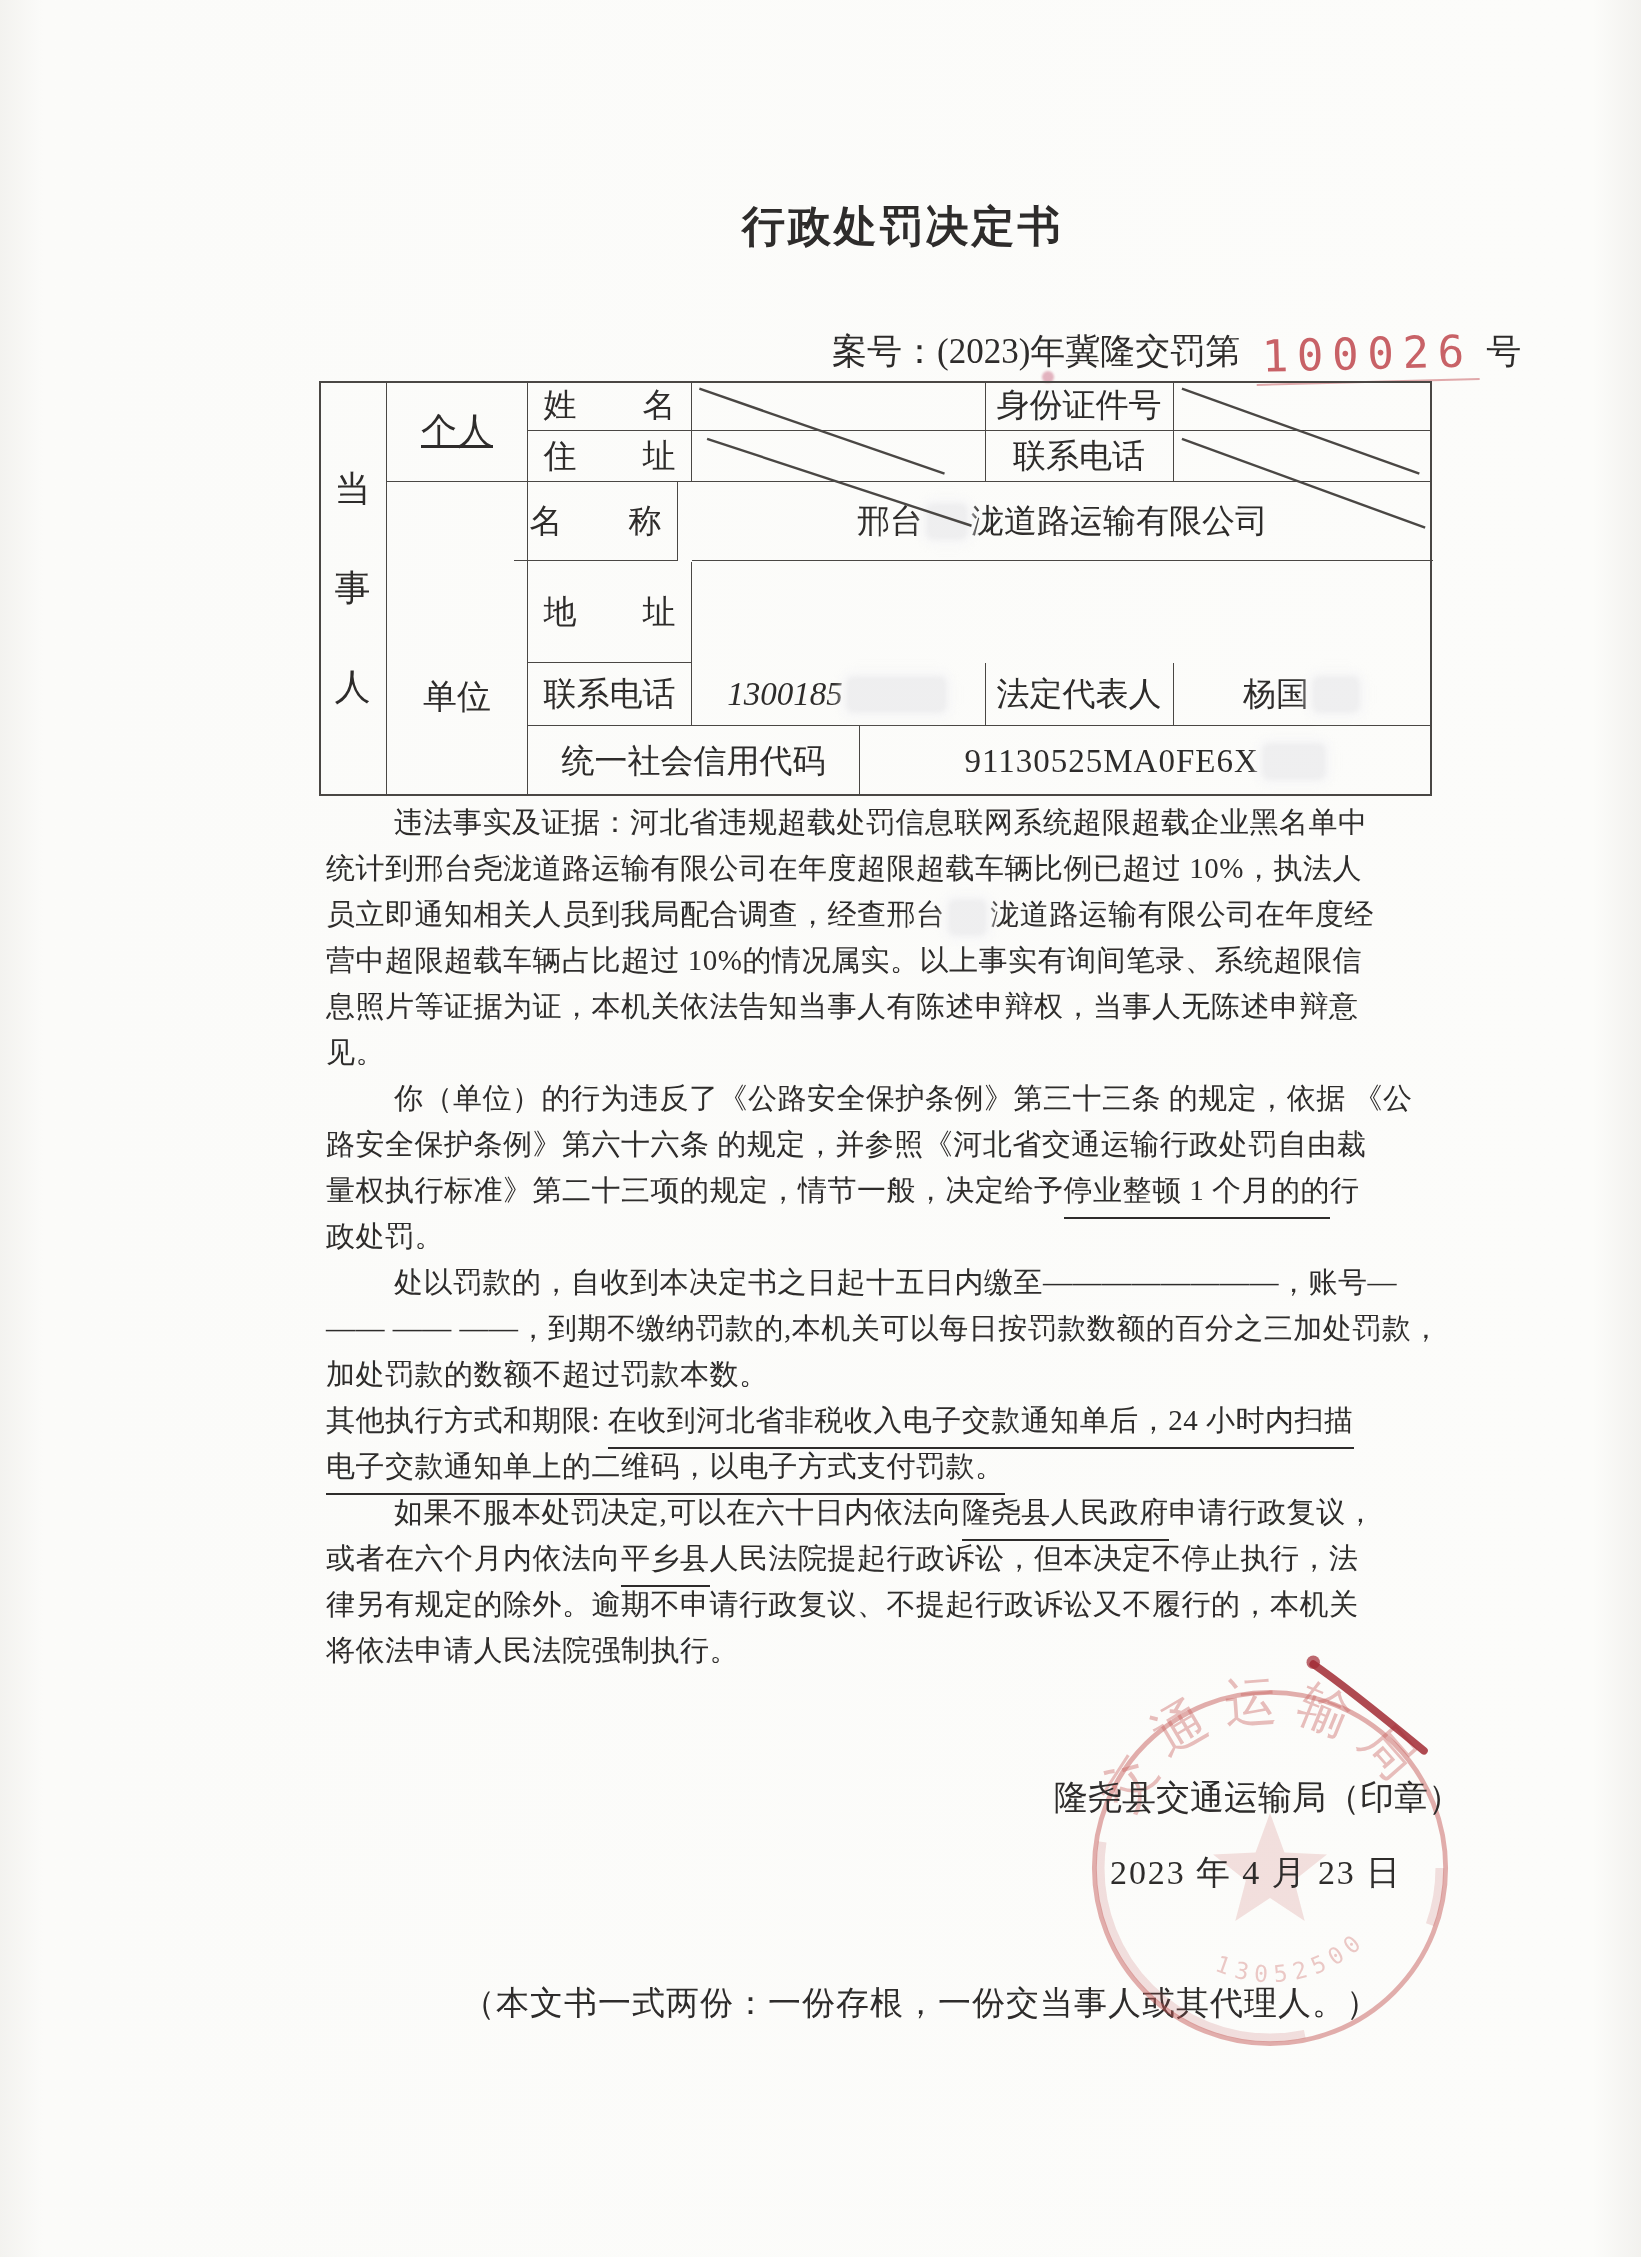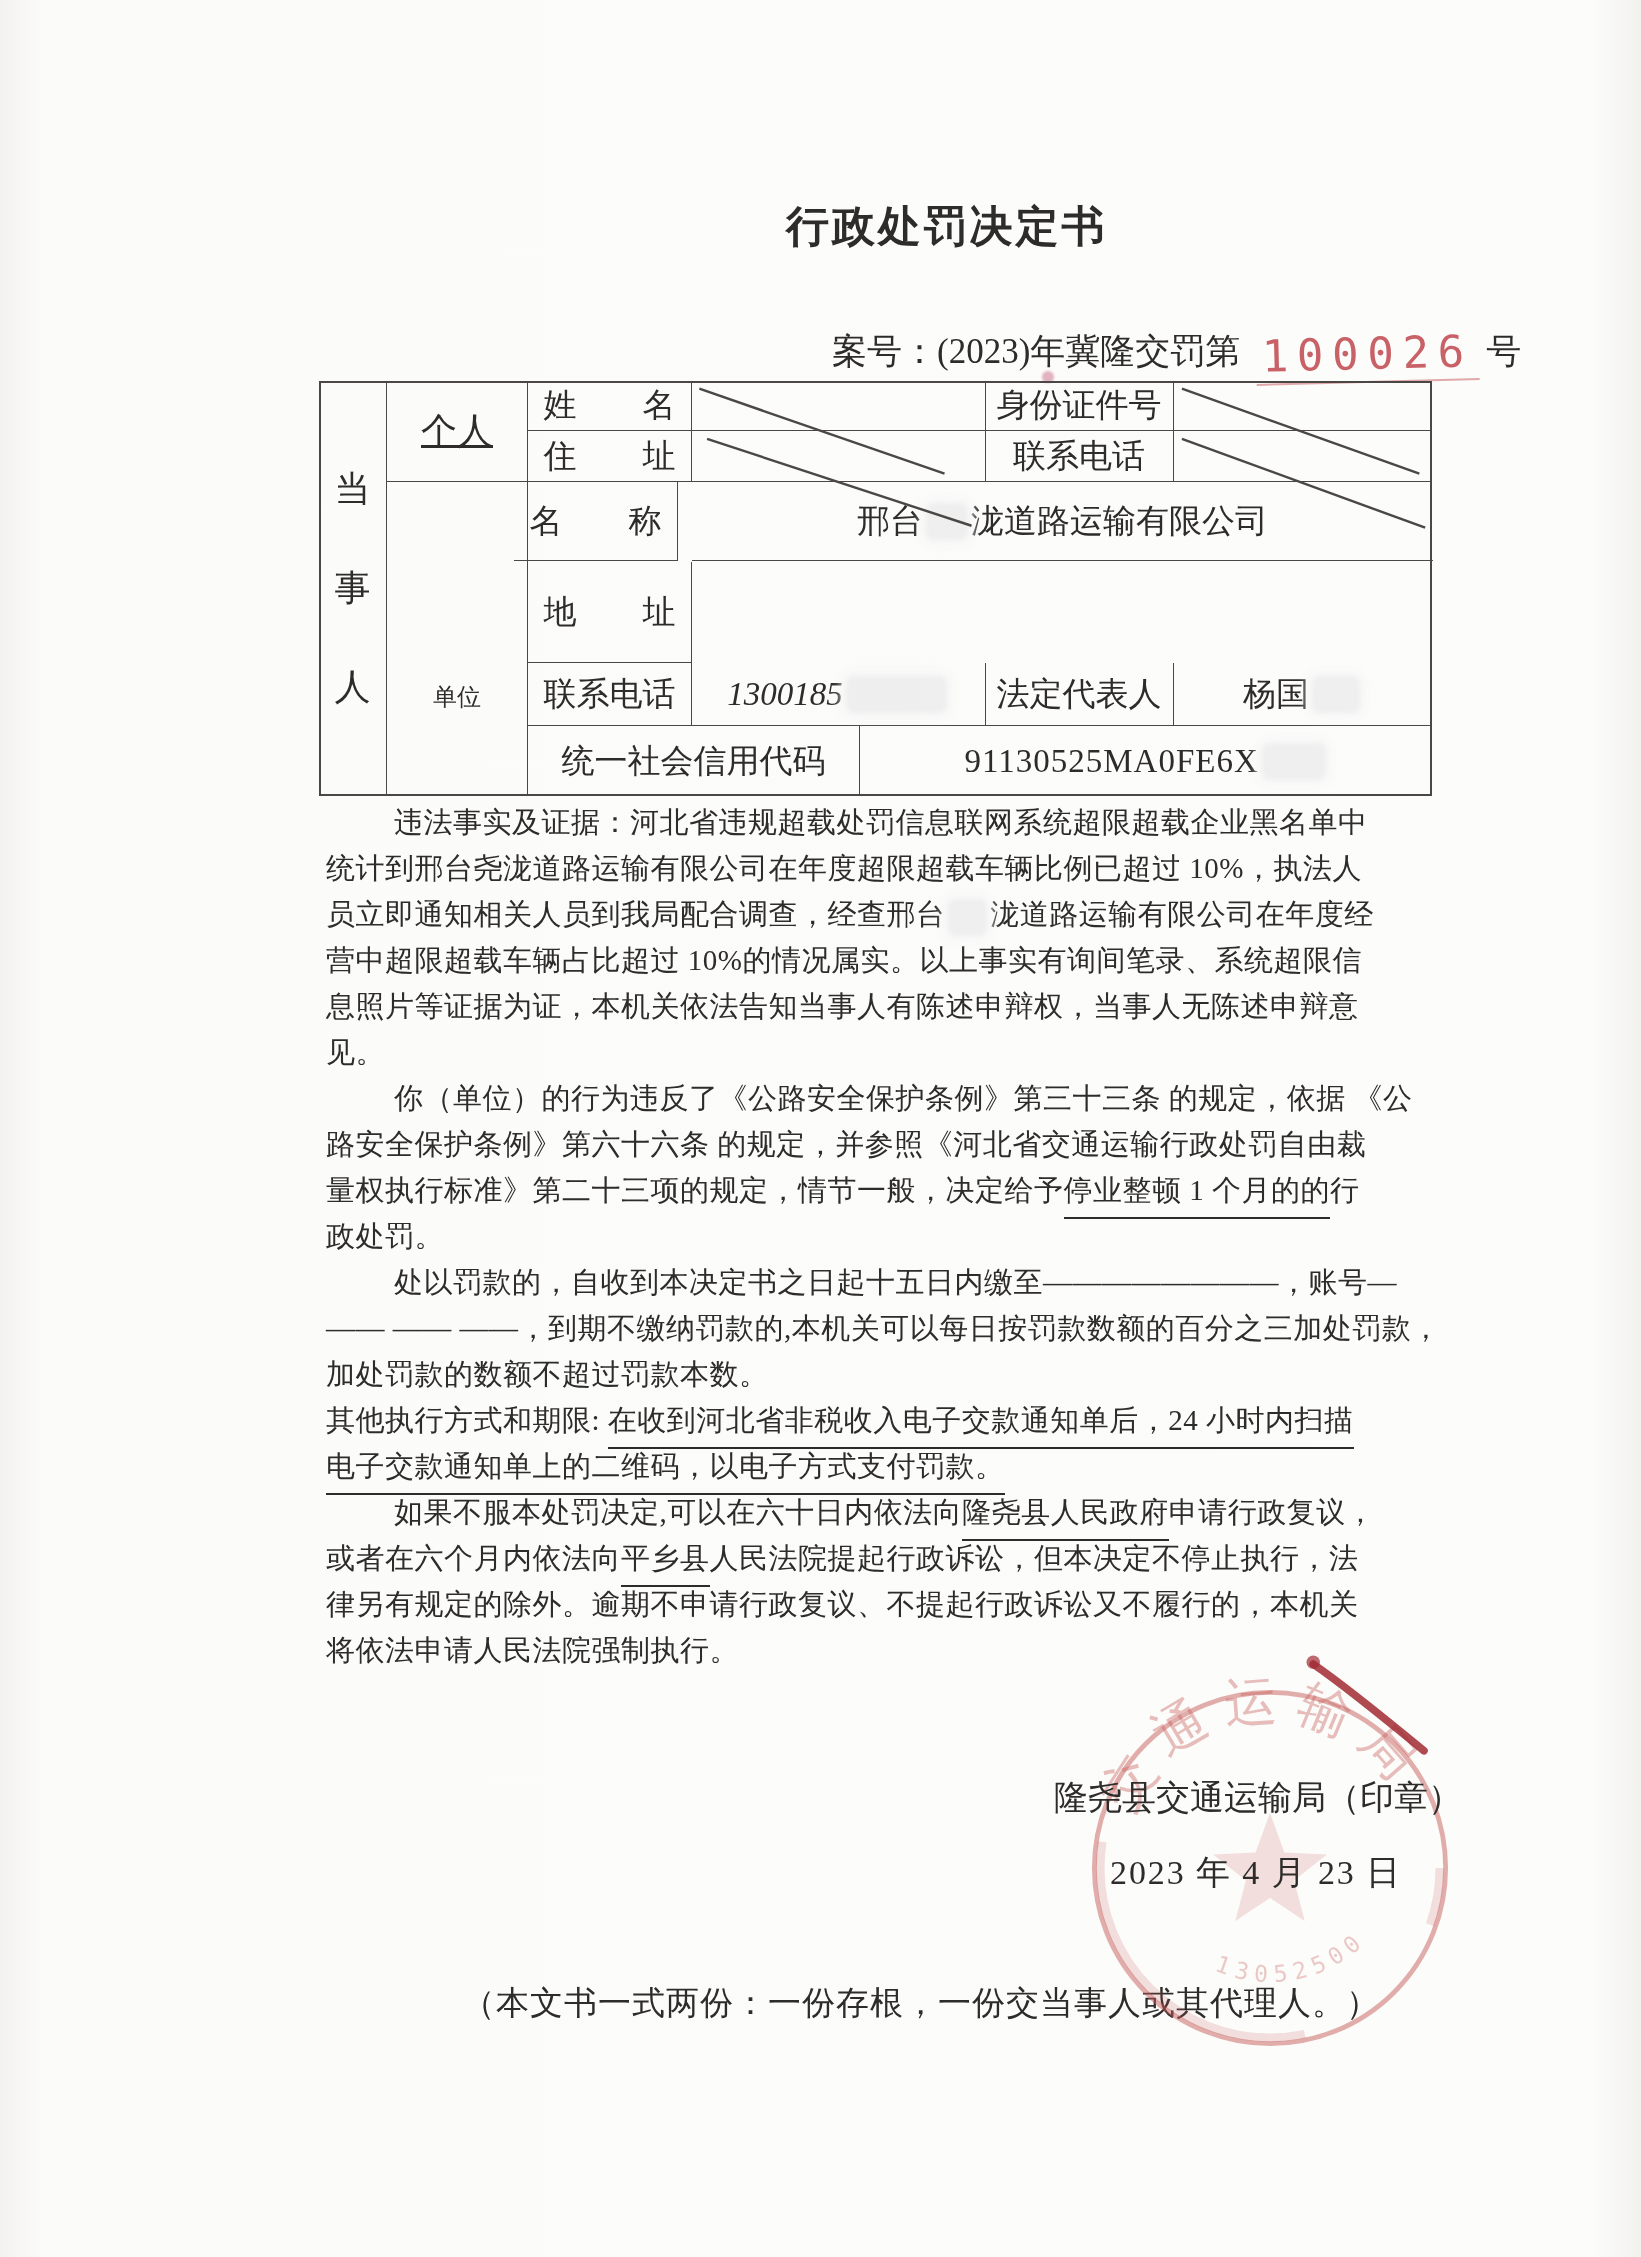"行政处罚决定书" div.abs { margin-left: 44px -> none }
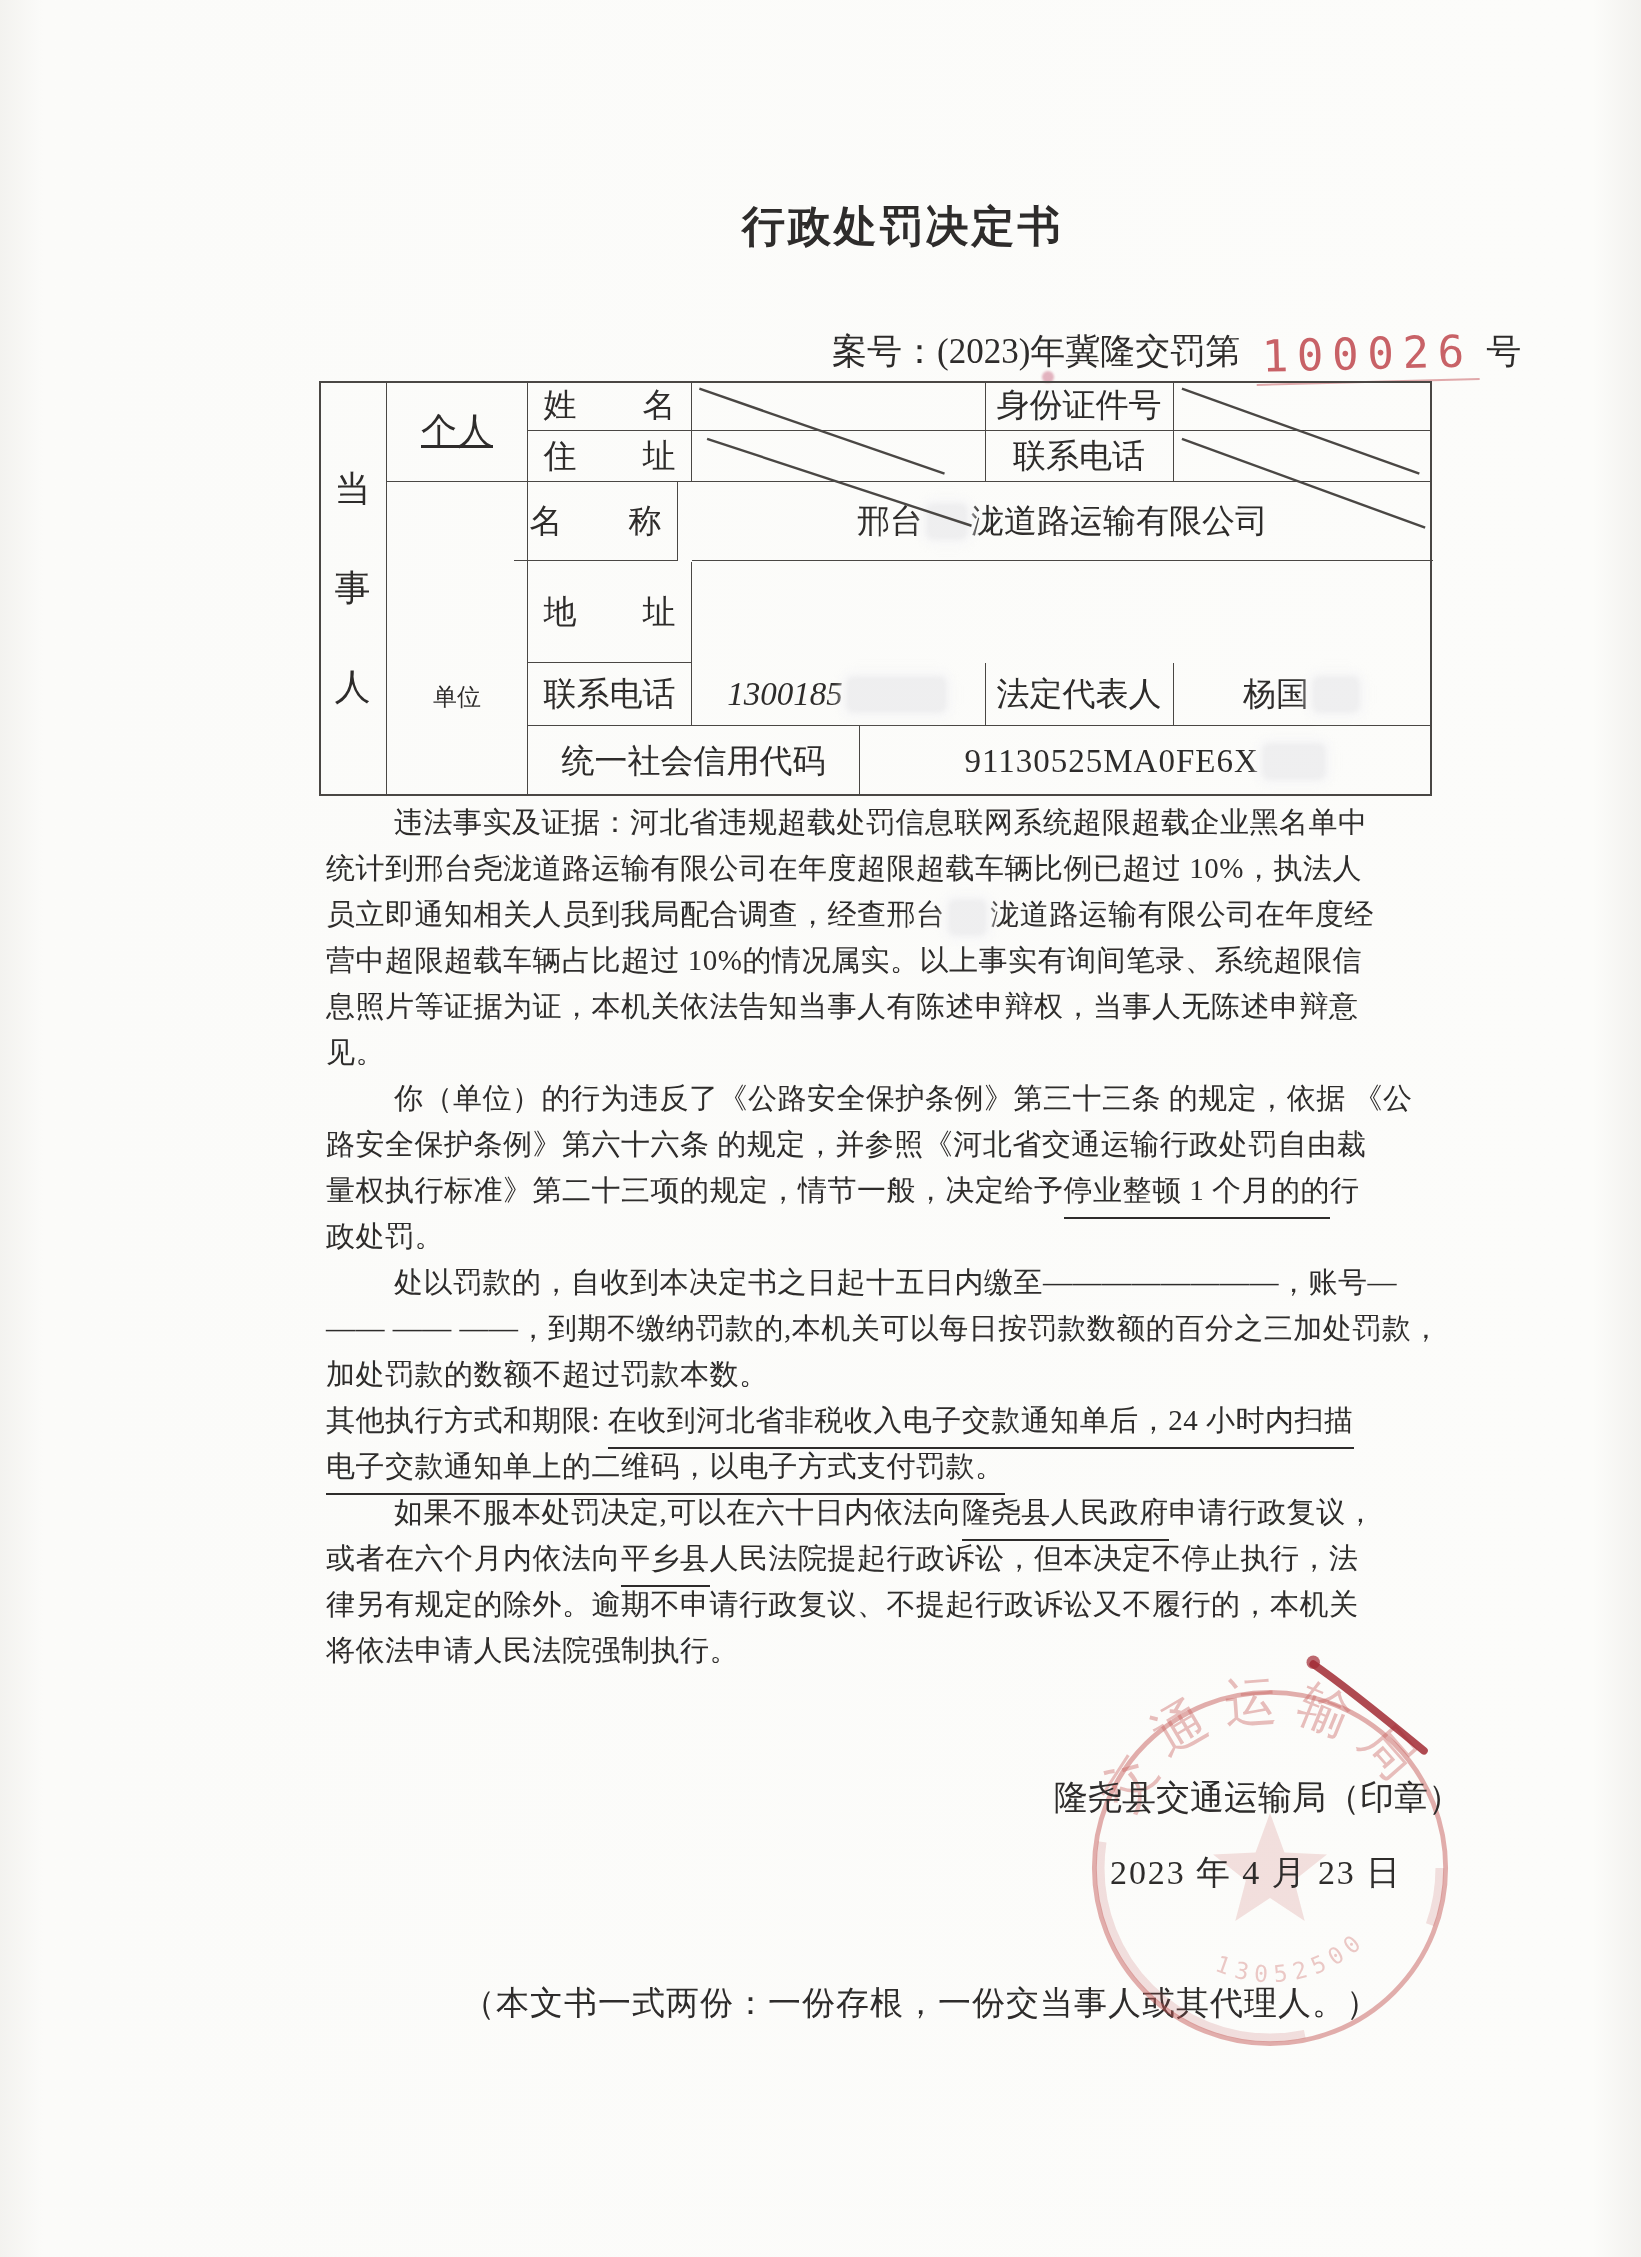"单位" div.cell { font-size: 24px -> 34px }
